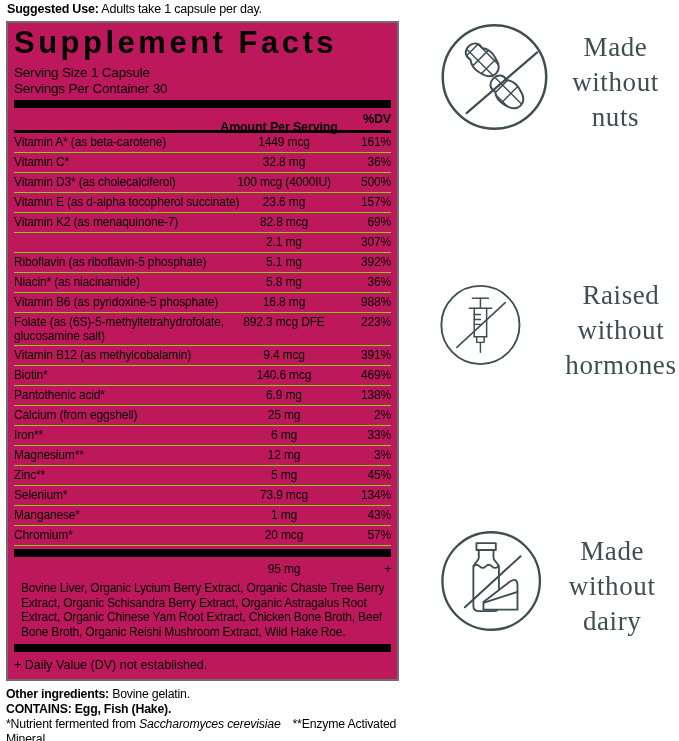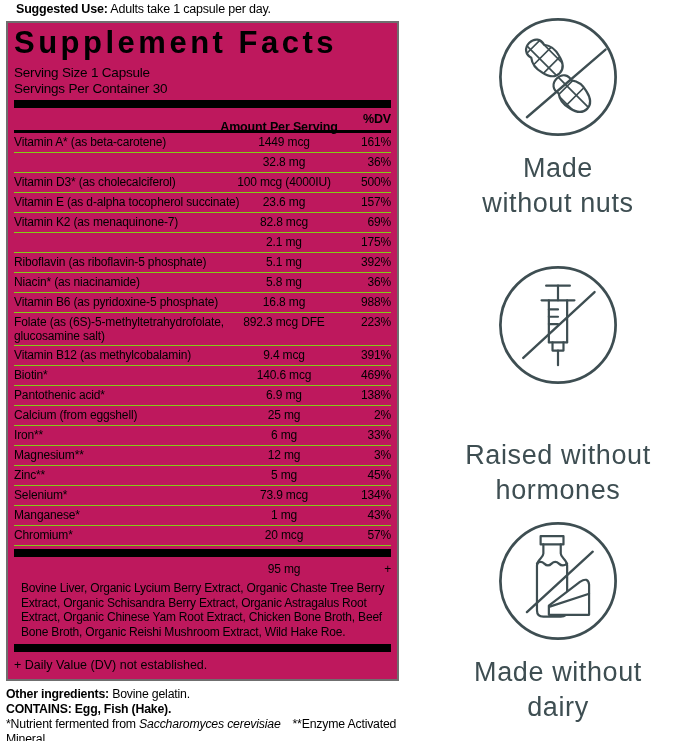"Suggested Use: Adults take 1" .suggested { margin: 0 0 4px 10px -> 0 0 4px 1px }
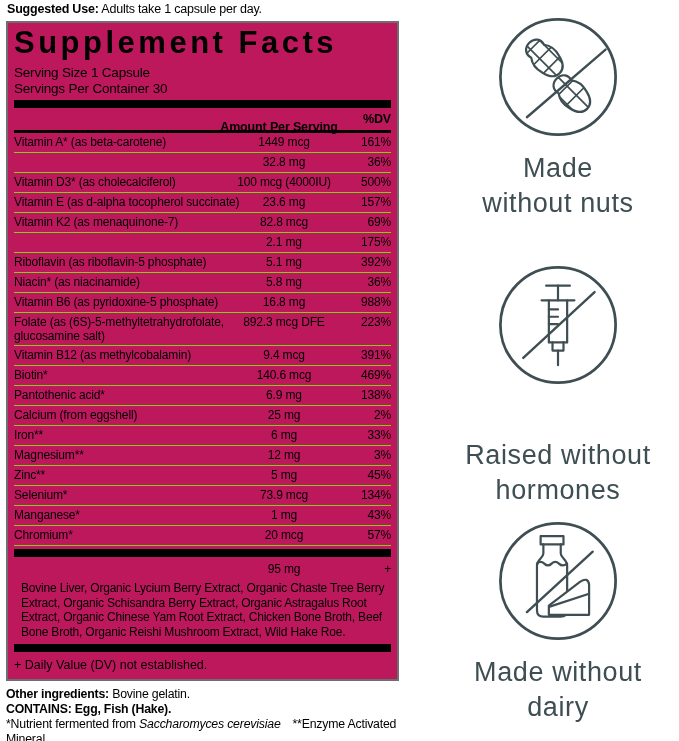"Made" .badge { flex-direction: column -> row; font-family: none -> Liberation Serif, serif }
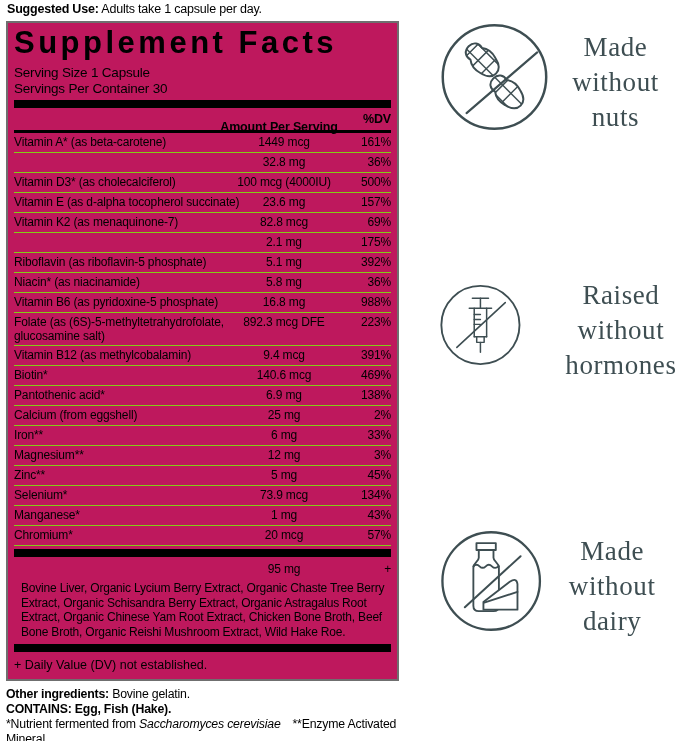"Vitamin C*" span.name { html: none -> <span>Vitamin C*</span> }
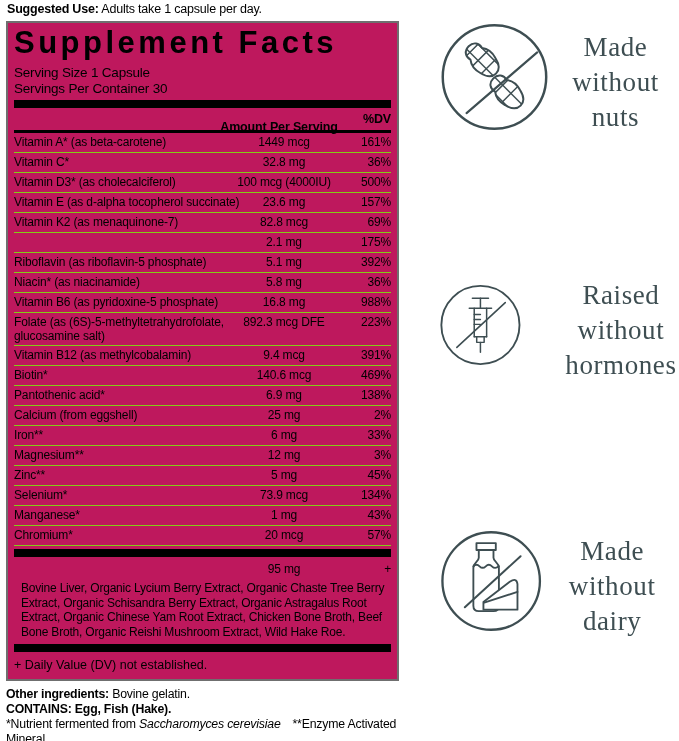"175%" span.dv { text: 175% -> 307% }
